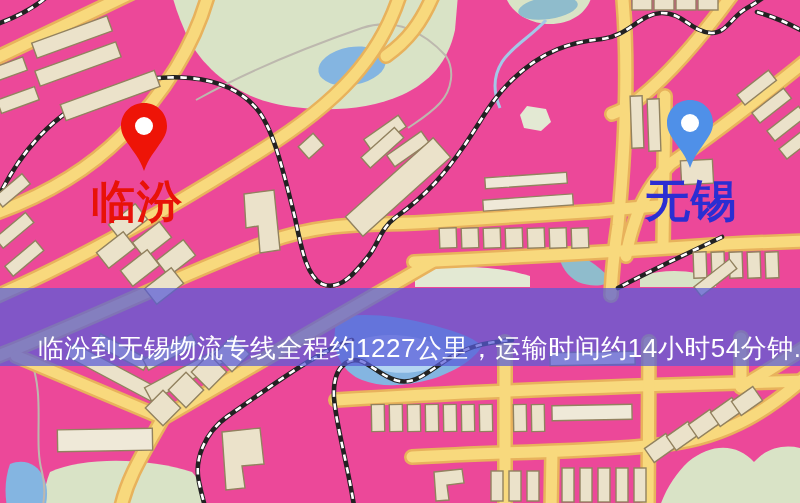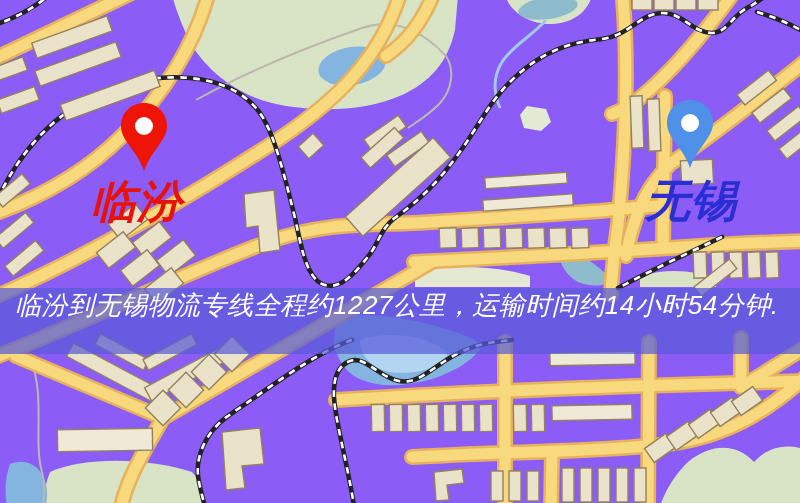"临汾" #stage { background: #8b5cf6 -> #ec4899; font-style: italic -> none }
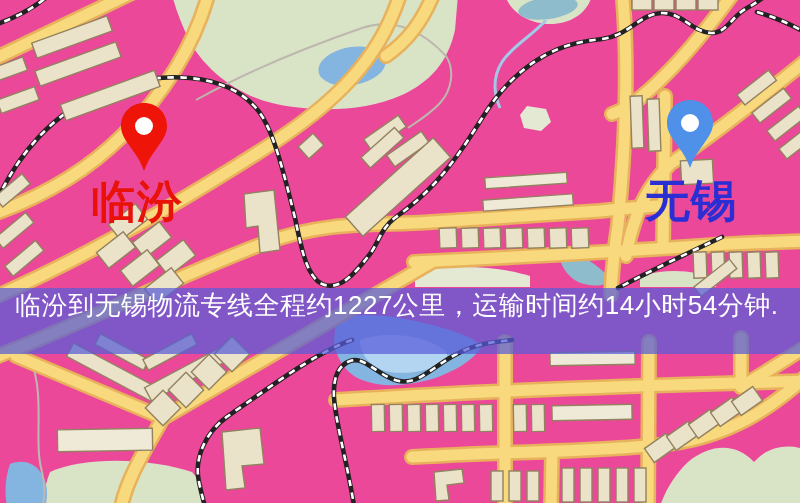"临汾到无锡物流专线全程约1227公里，运输时间约14小时54分钟." #route-banner { align-items: flex-start -> flex-end; height: 66px -> 78px; padding-left: 15px -> 38px }
